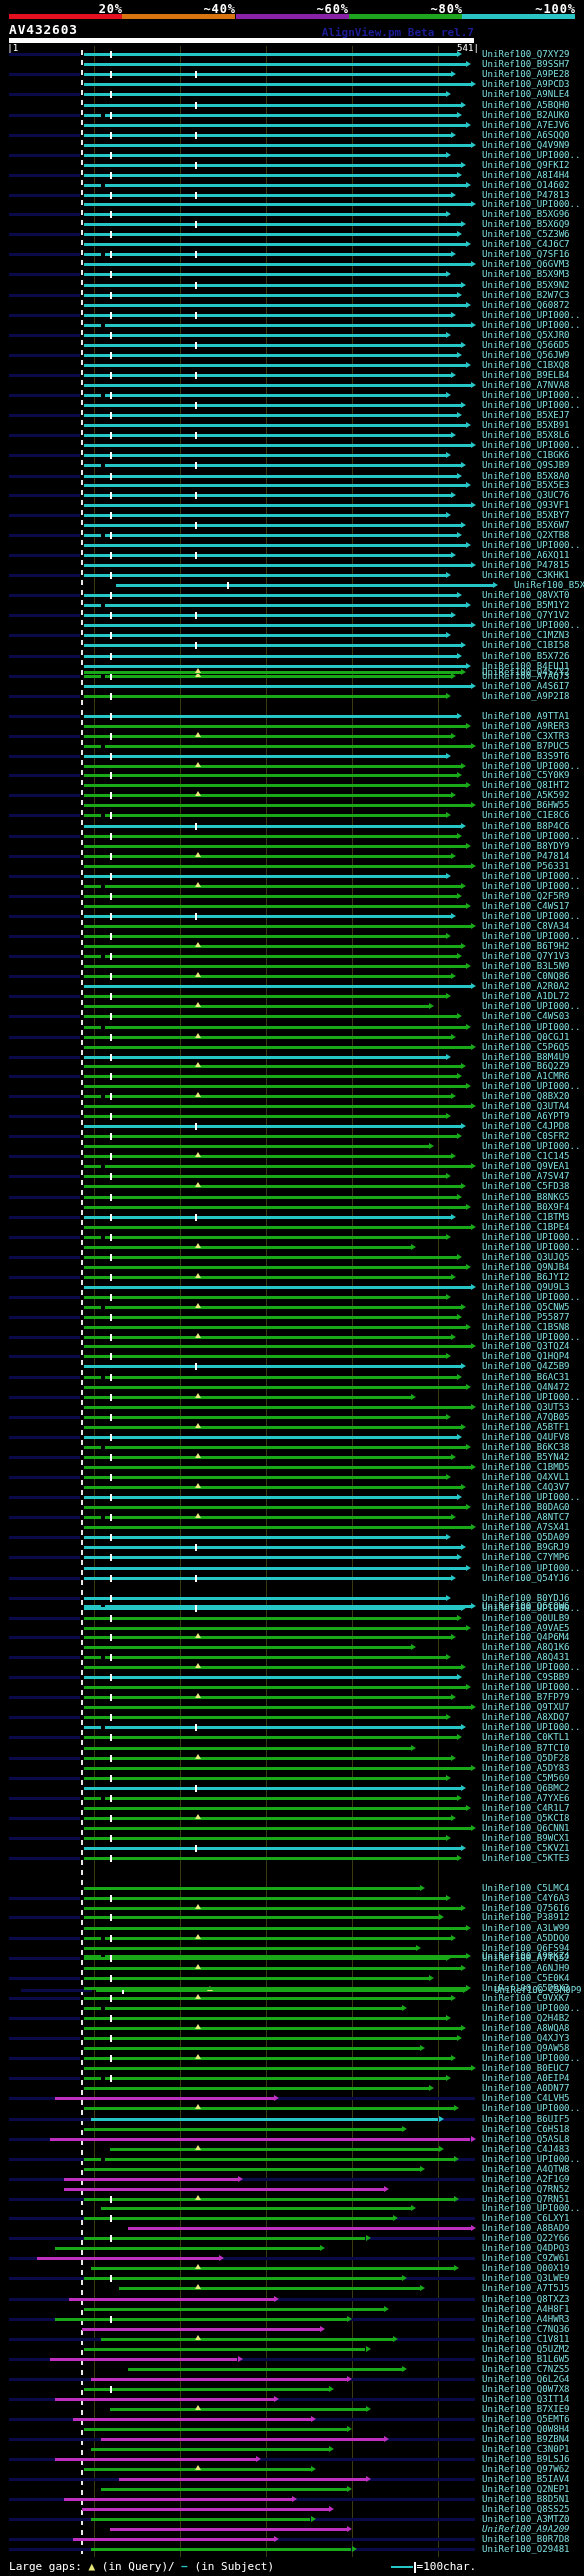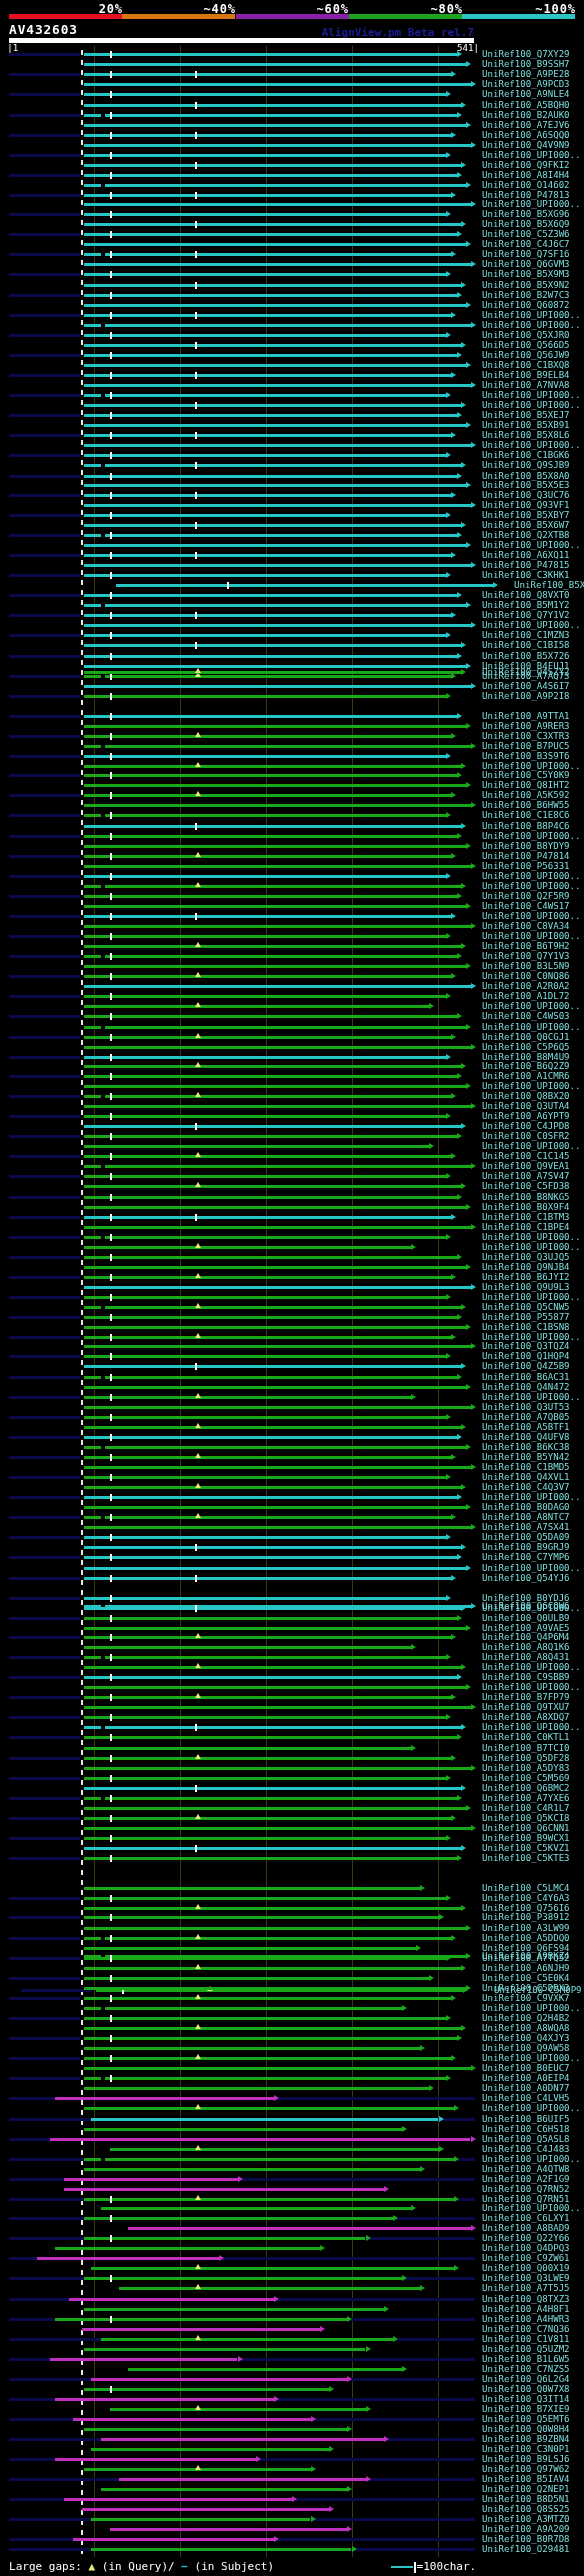"UniRef100_A9A209" div.row { font-style: none -> italic }
